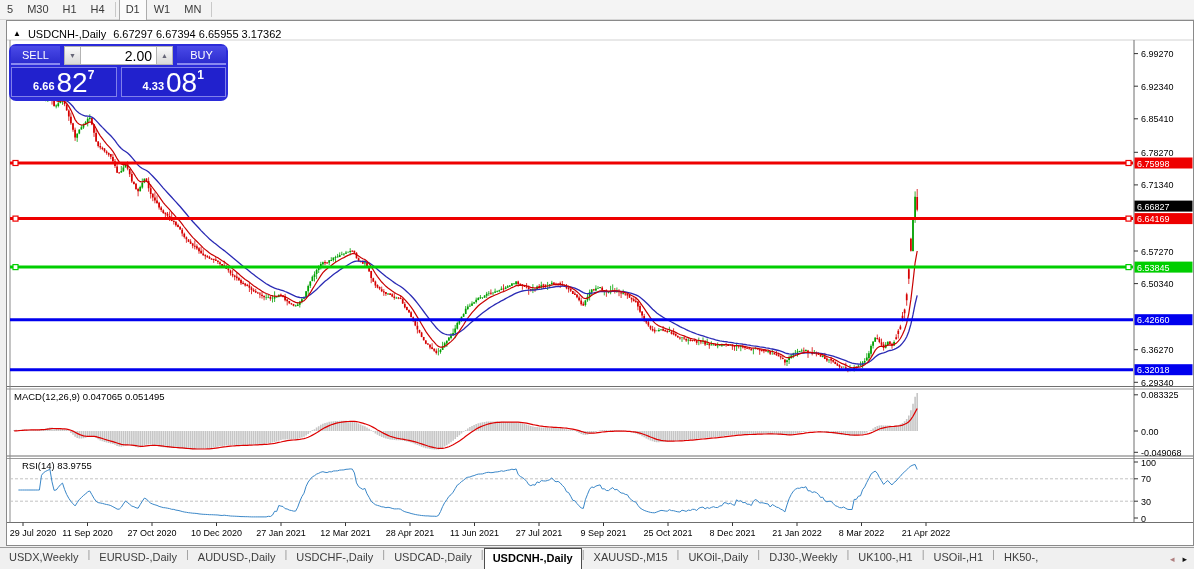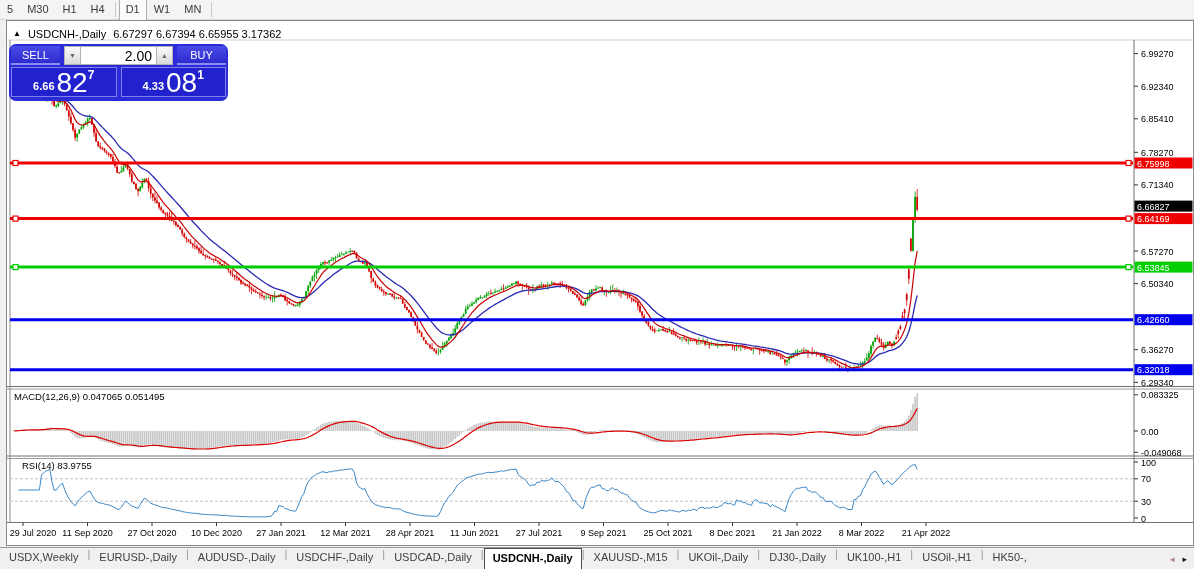"DJ30-,Daily" span.tab { text: DJ30-,Daily -> DJ30-,Weekly }
